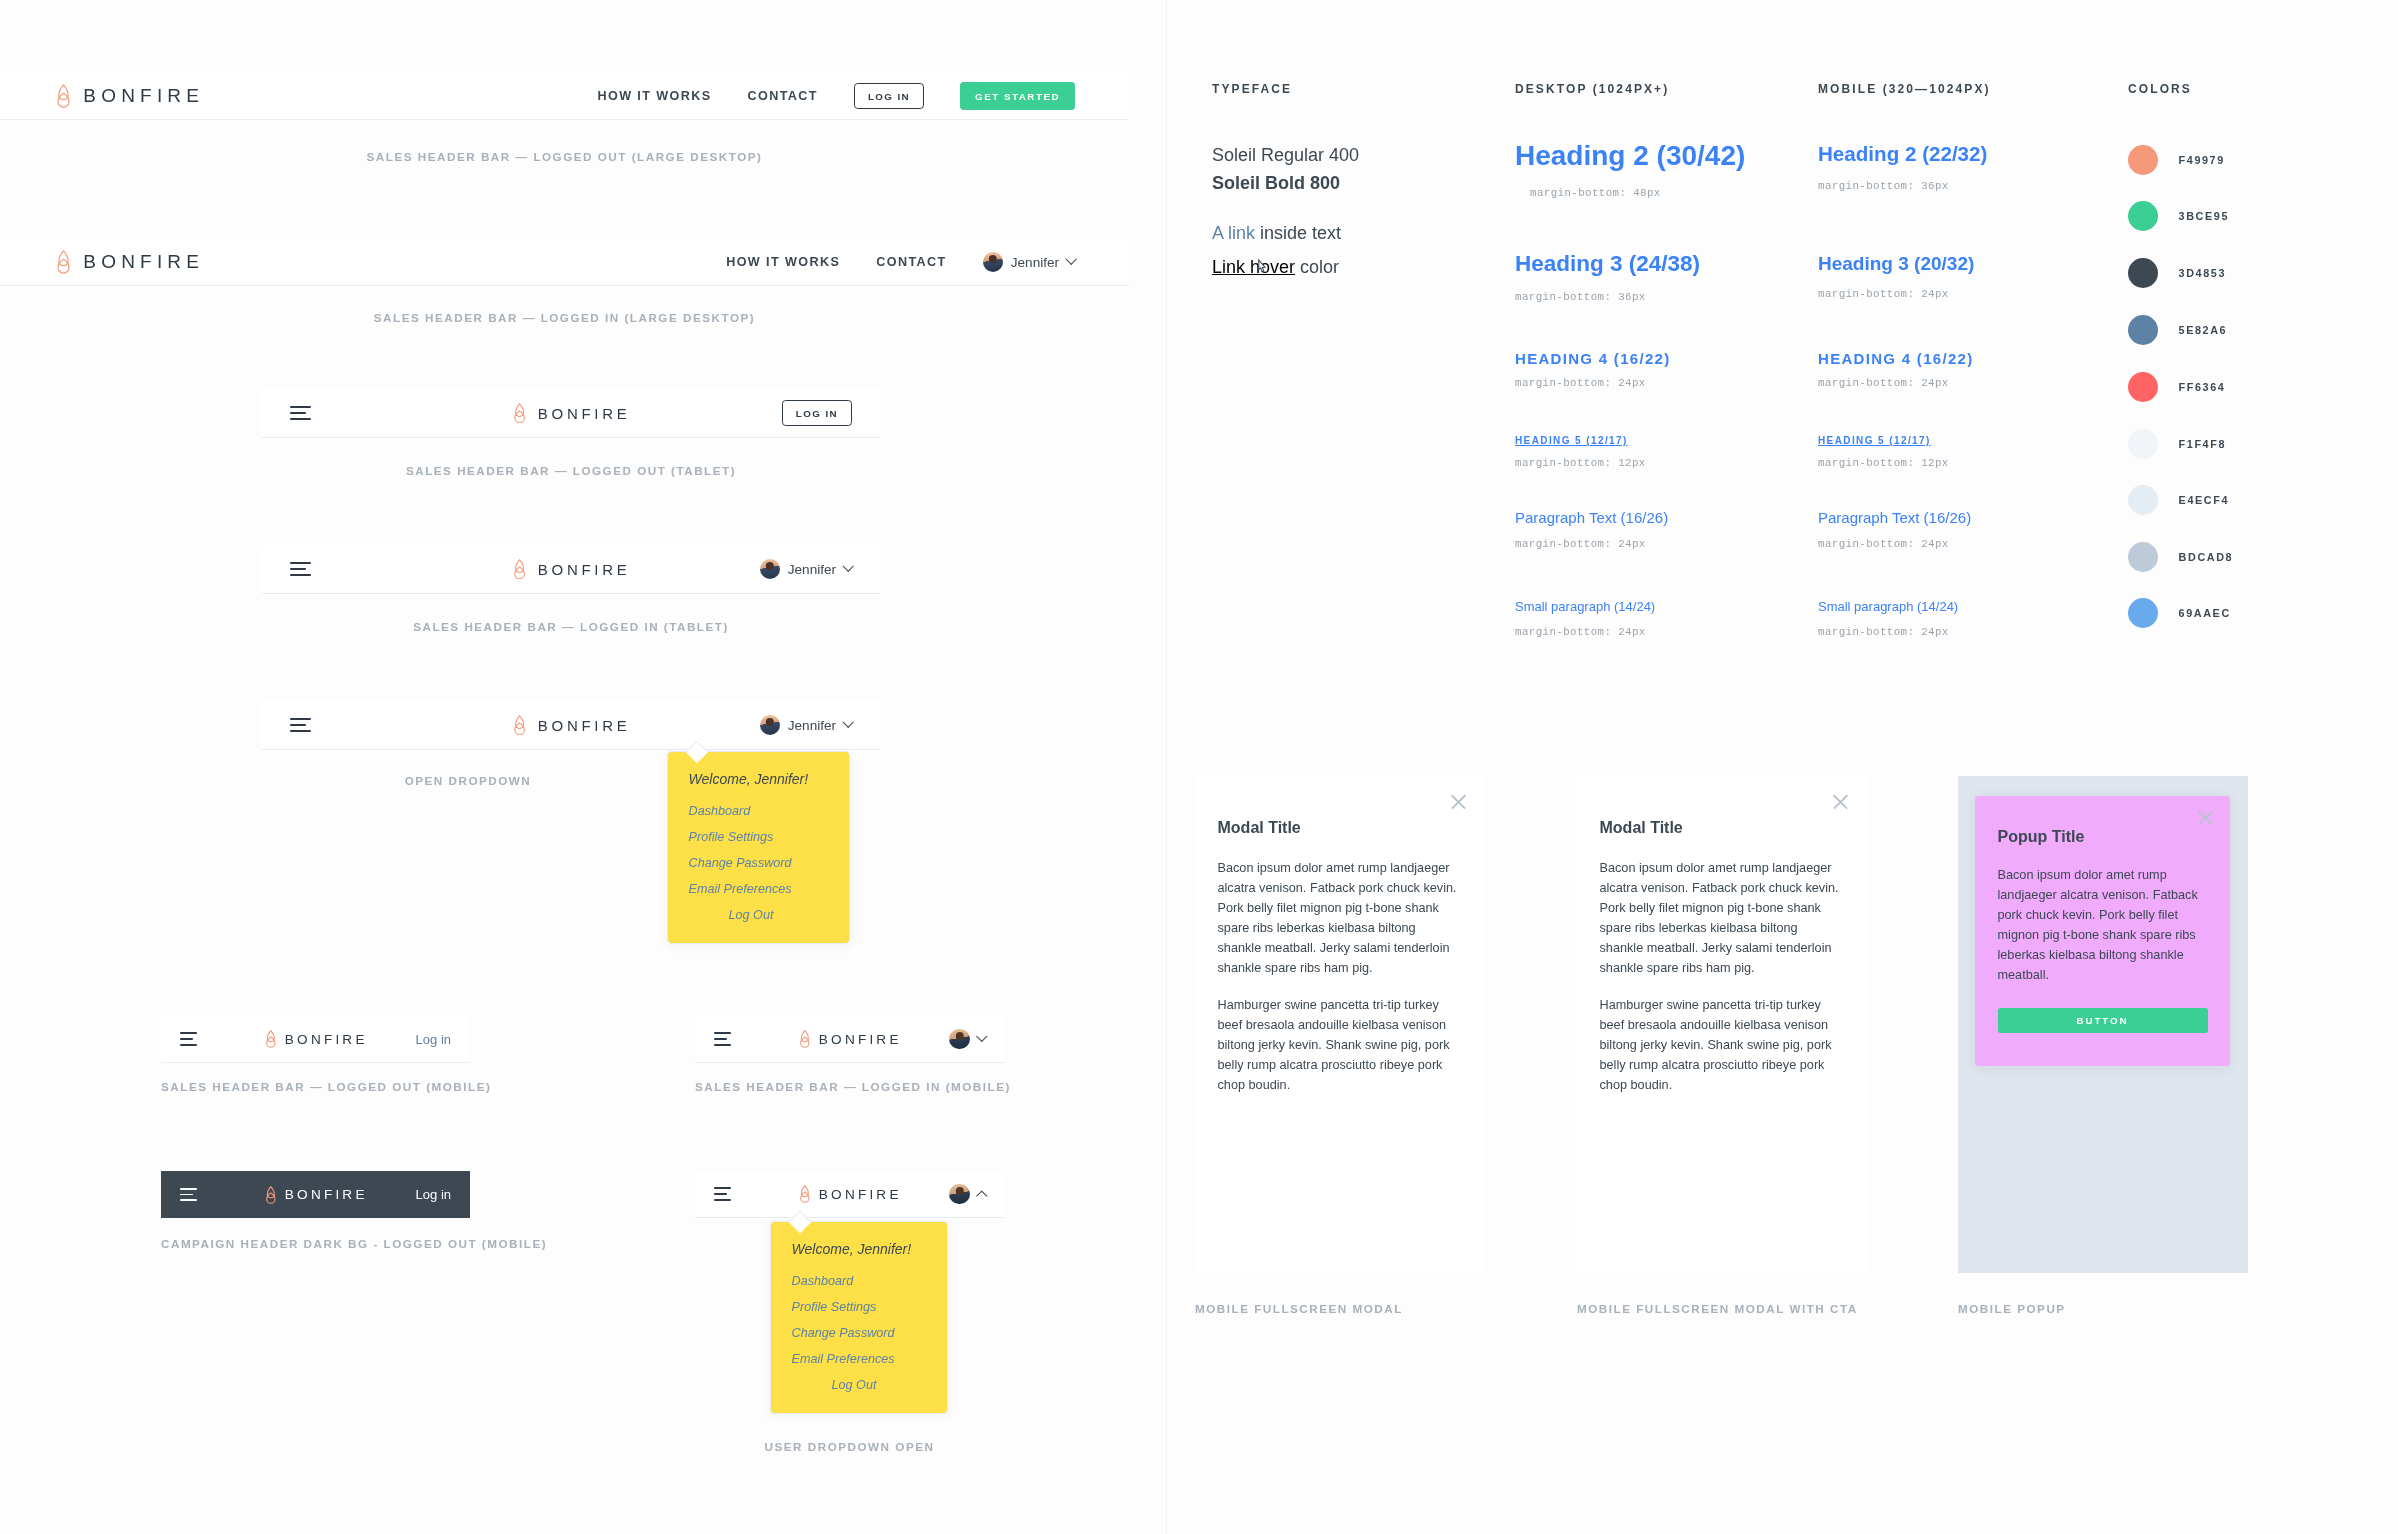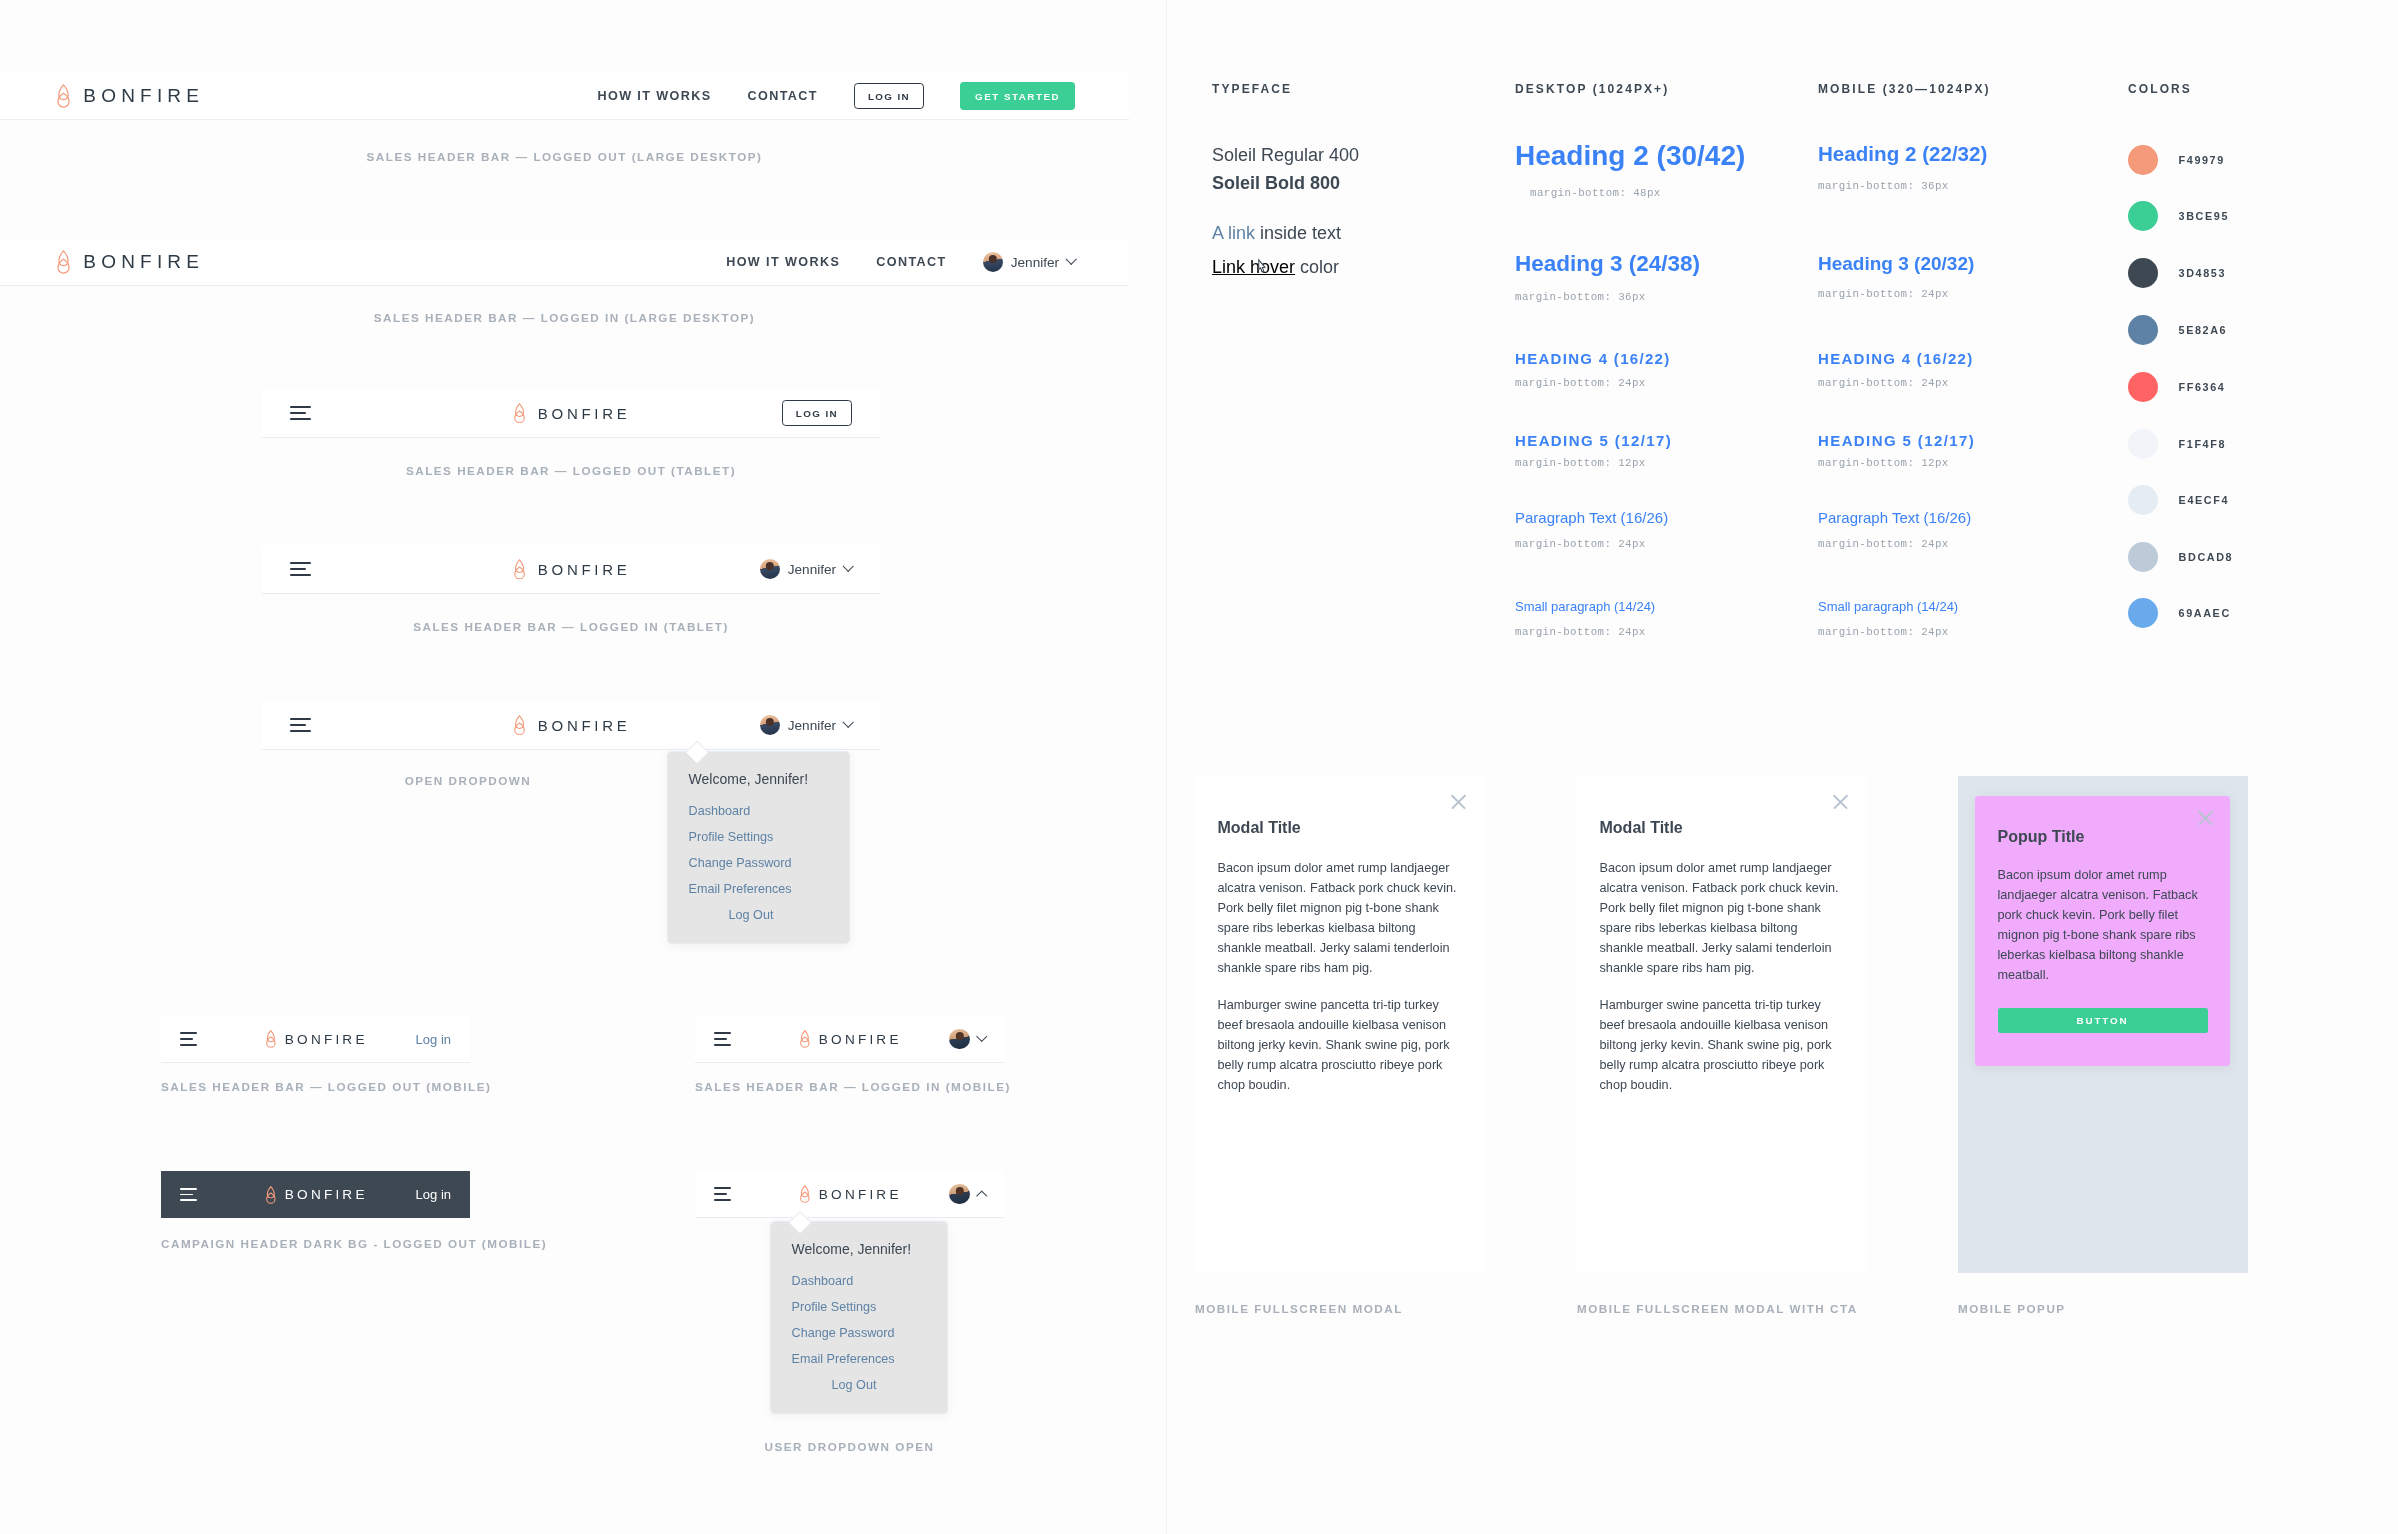"HEADING 5 (12/17)" .h5 { font-size: 15px -> 10px; text-decoration: none -> underline }
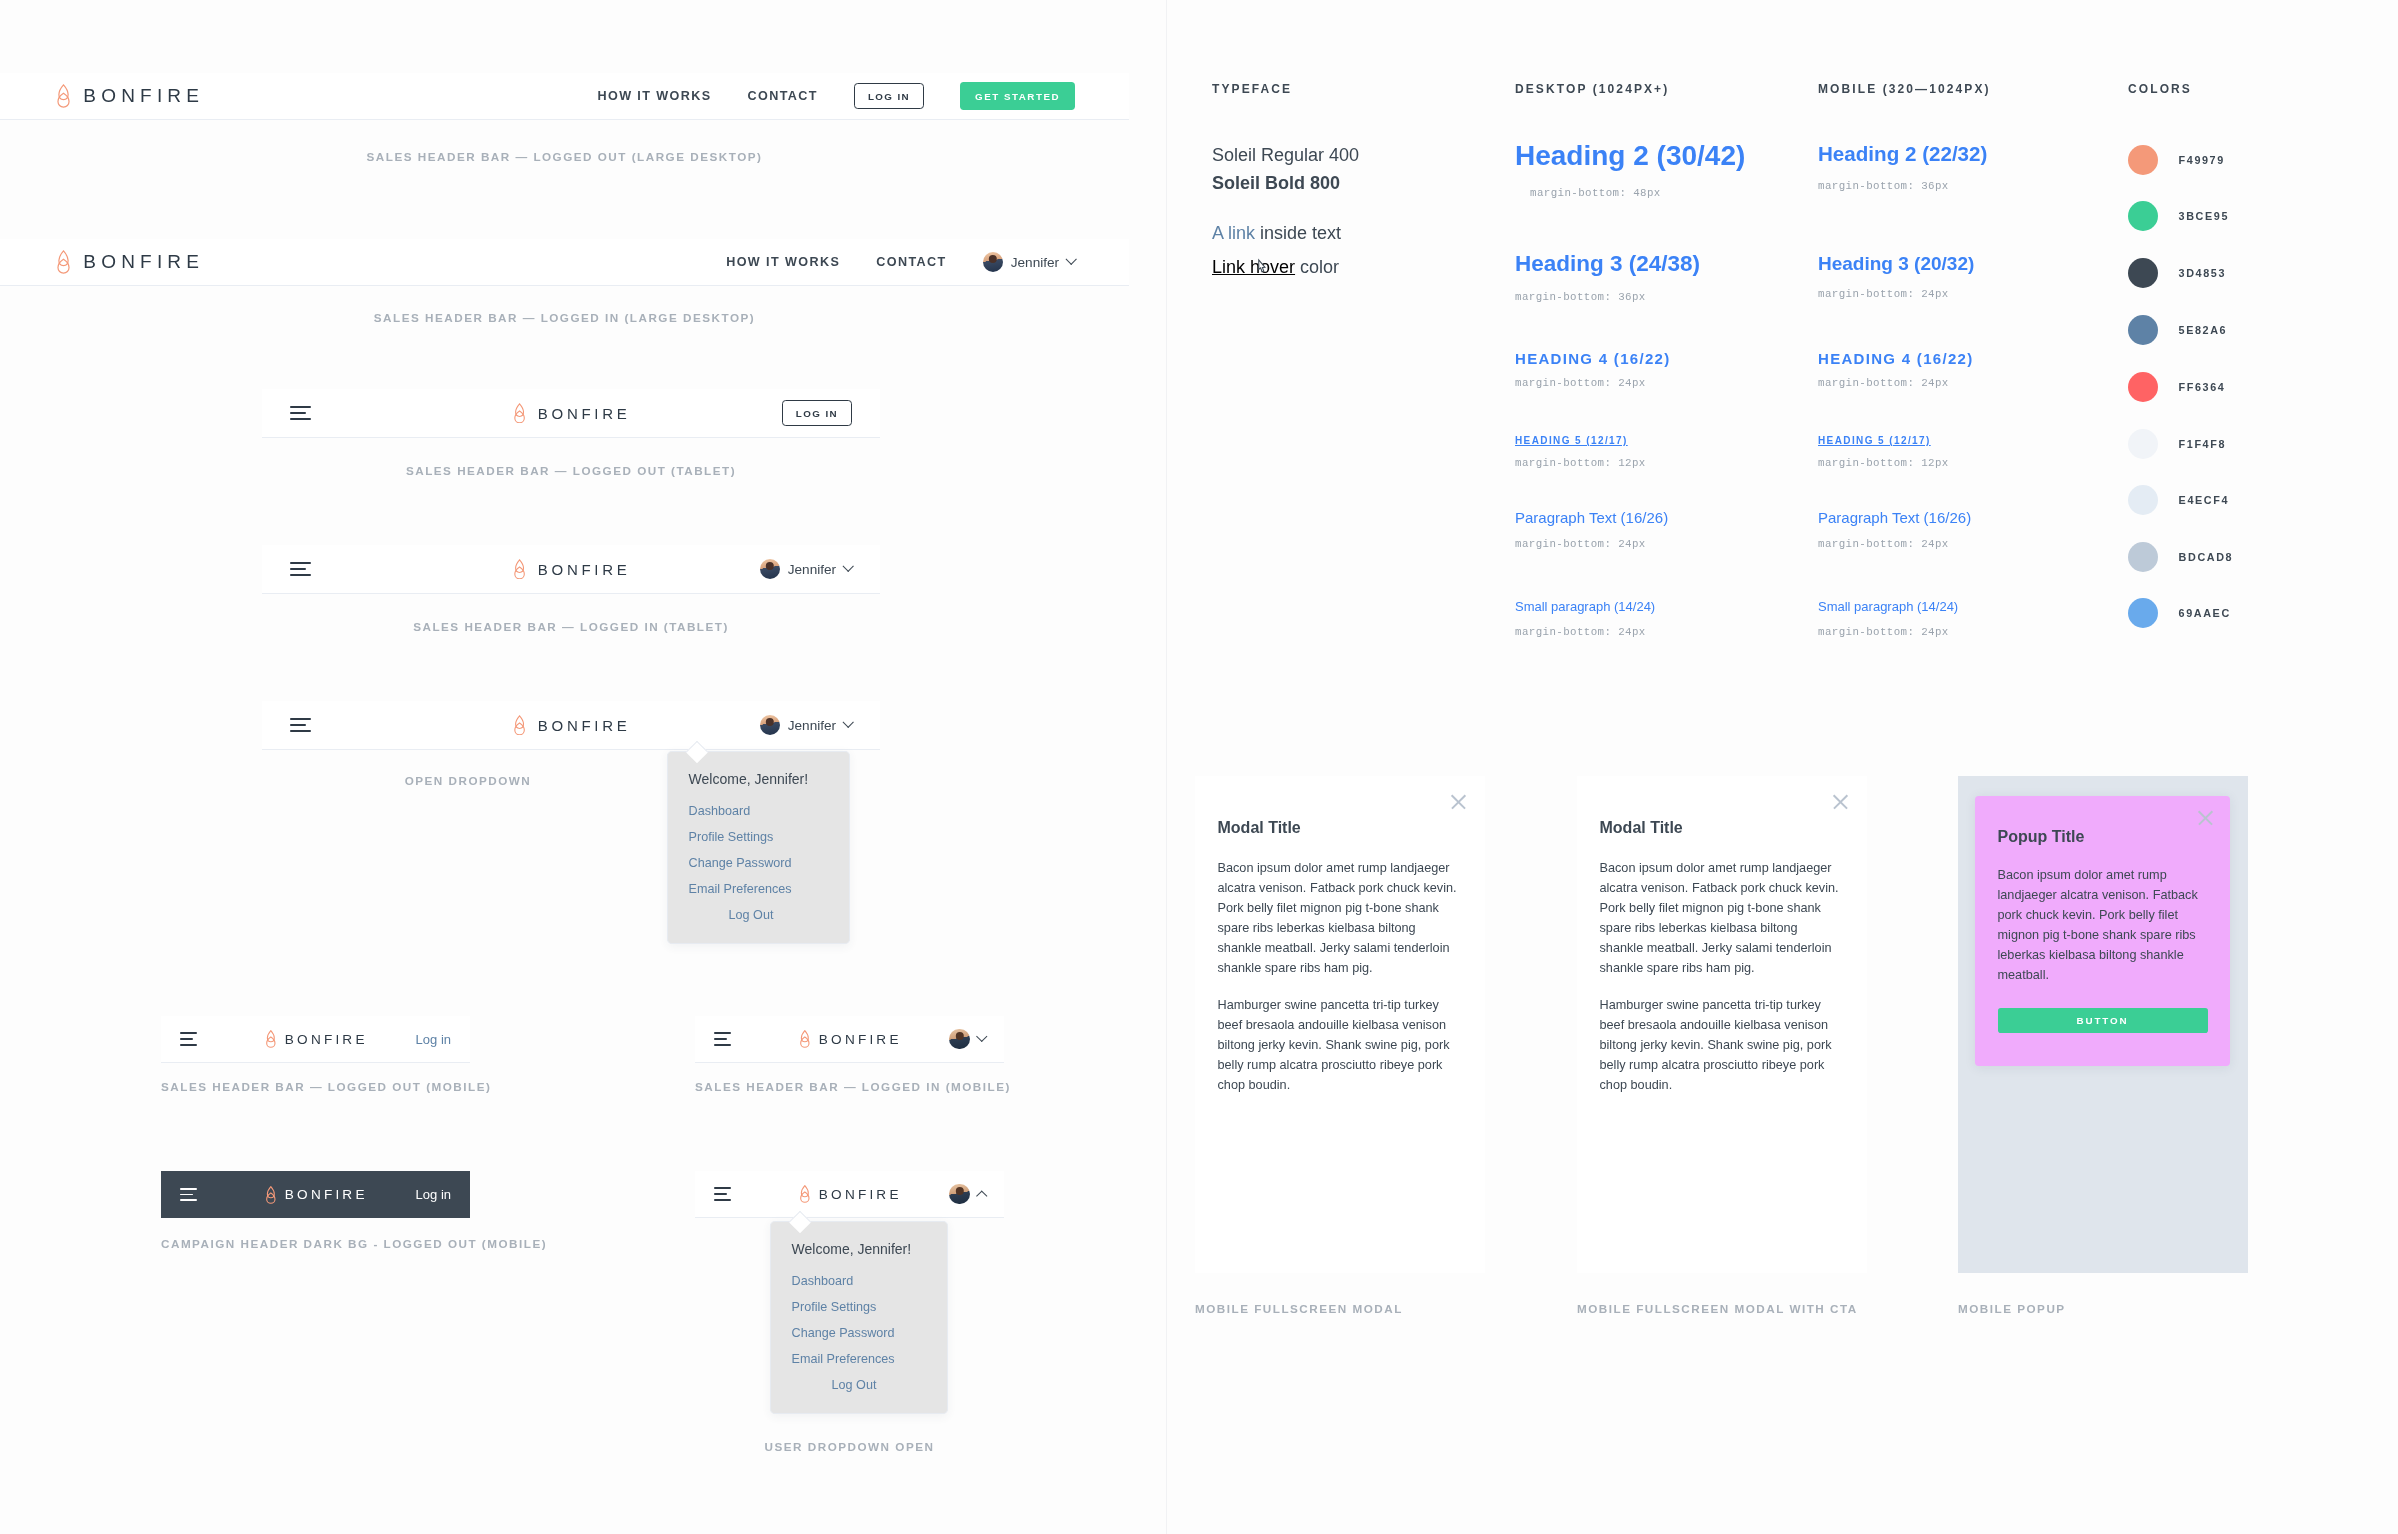"Welcome, Jennifer!" .dropdown { background: #e5e5e5 -> #fde047; font-style: none -> italic }
